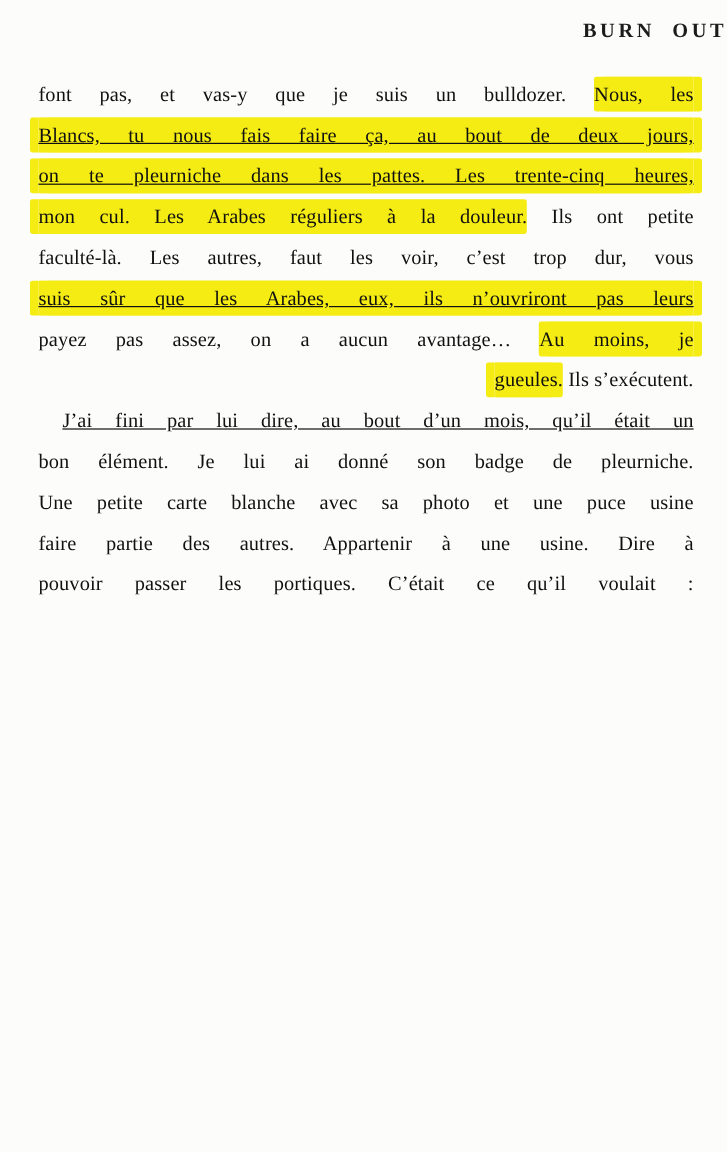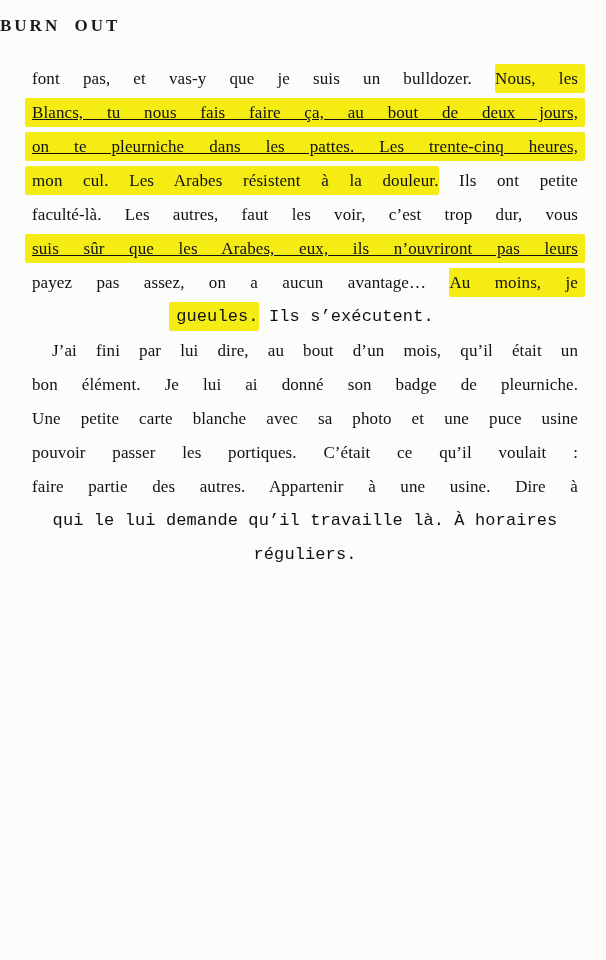"BURN OUT" .running-header { padding-left: none -> 30px; text-align: left -> right }
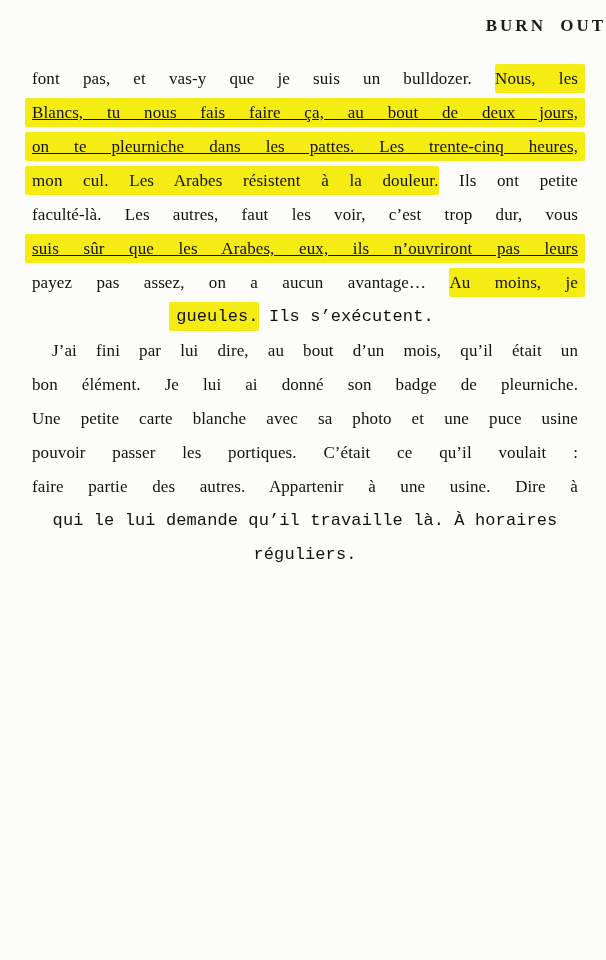"mon cul. Les Arabes résistent" mark.hl { text: résistent -> réguliers }
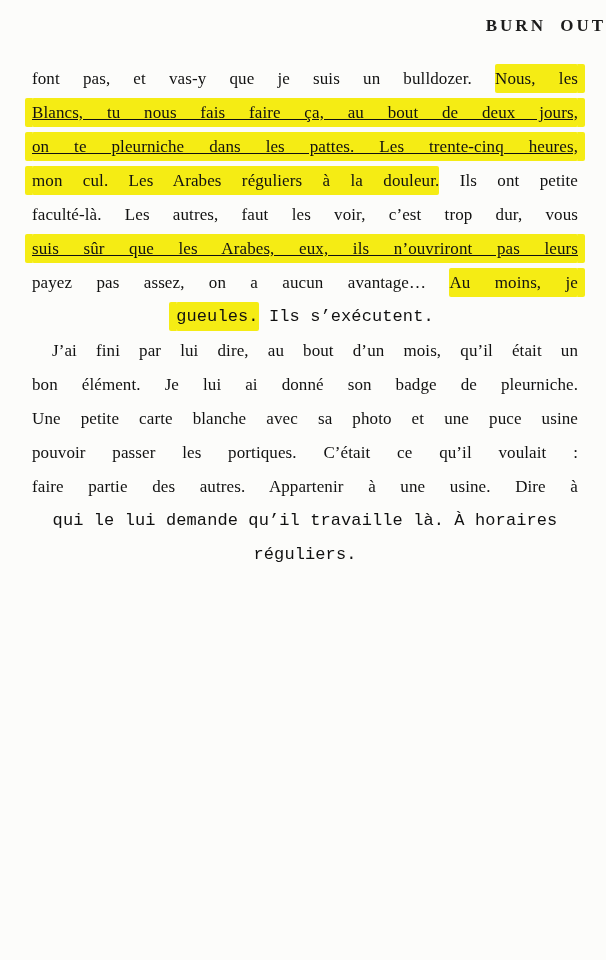"gueules. Ils s’exécutent." .line.end { font-family: Liberation Mono, monospace -> none; text-align: center -> right }
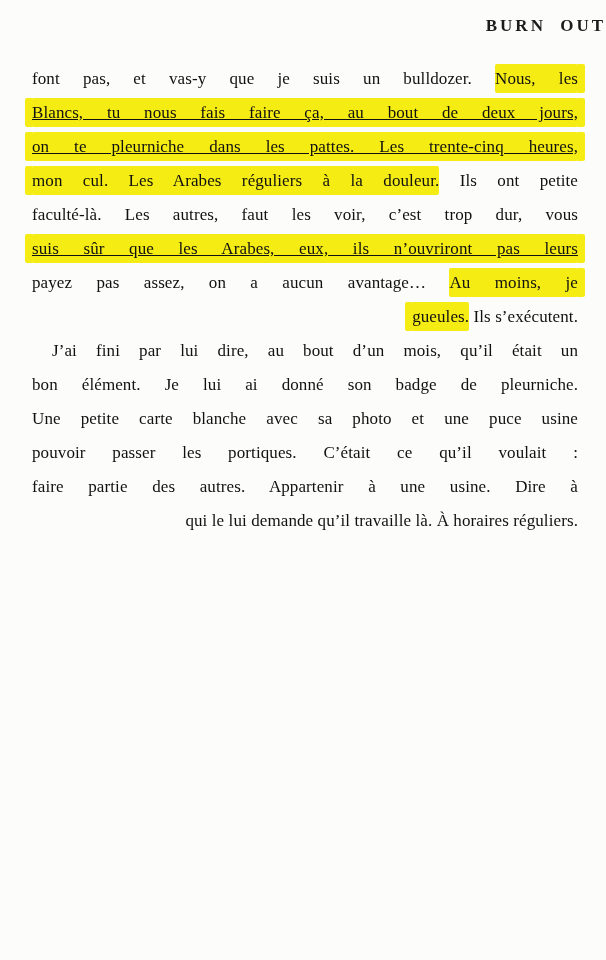"J’ai fini par lui dire," .line.indent { text-decoration: none -> underline }
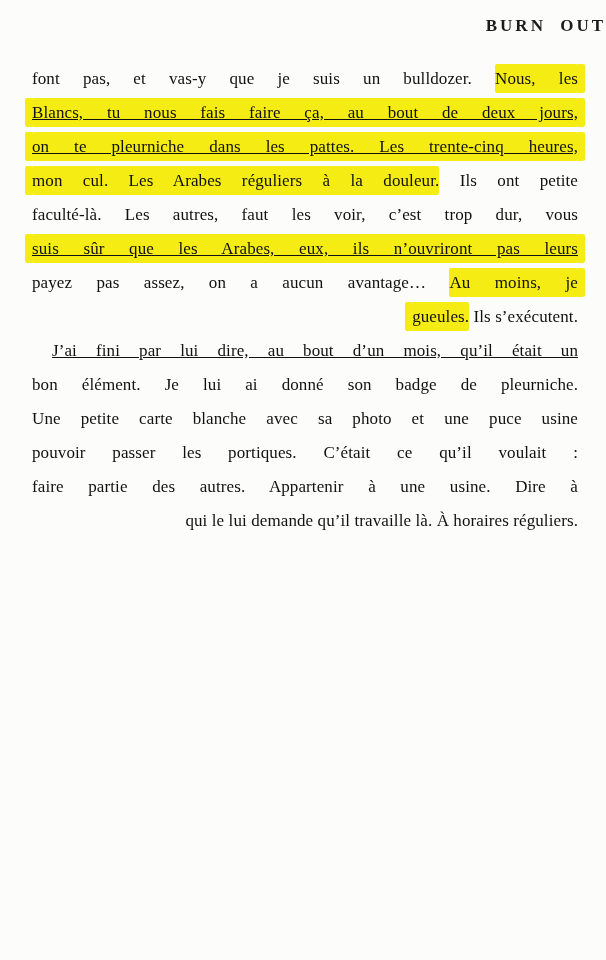"pouvoir passer les portiques. C’était" div.line { order: before "faire partie des autres. Appartenir" -> after "faire partie des autres. Appartenir" }
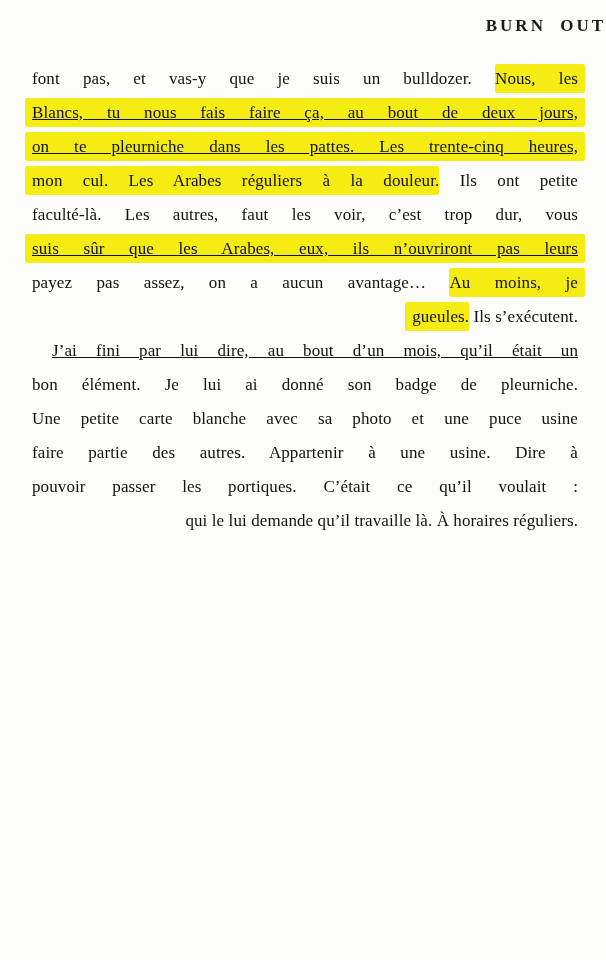"qui le lui demande qu’il" div.line { html: <div><span>qui le lui demande qu’il travaille là. À horaires réguliers.</span></div> -> none }
